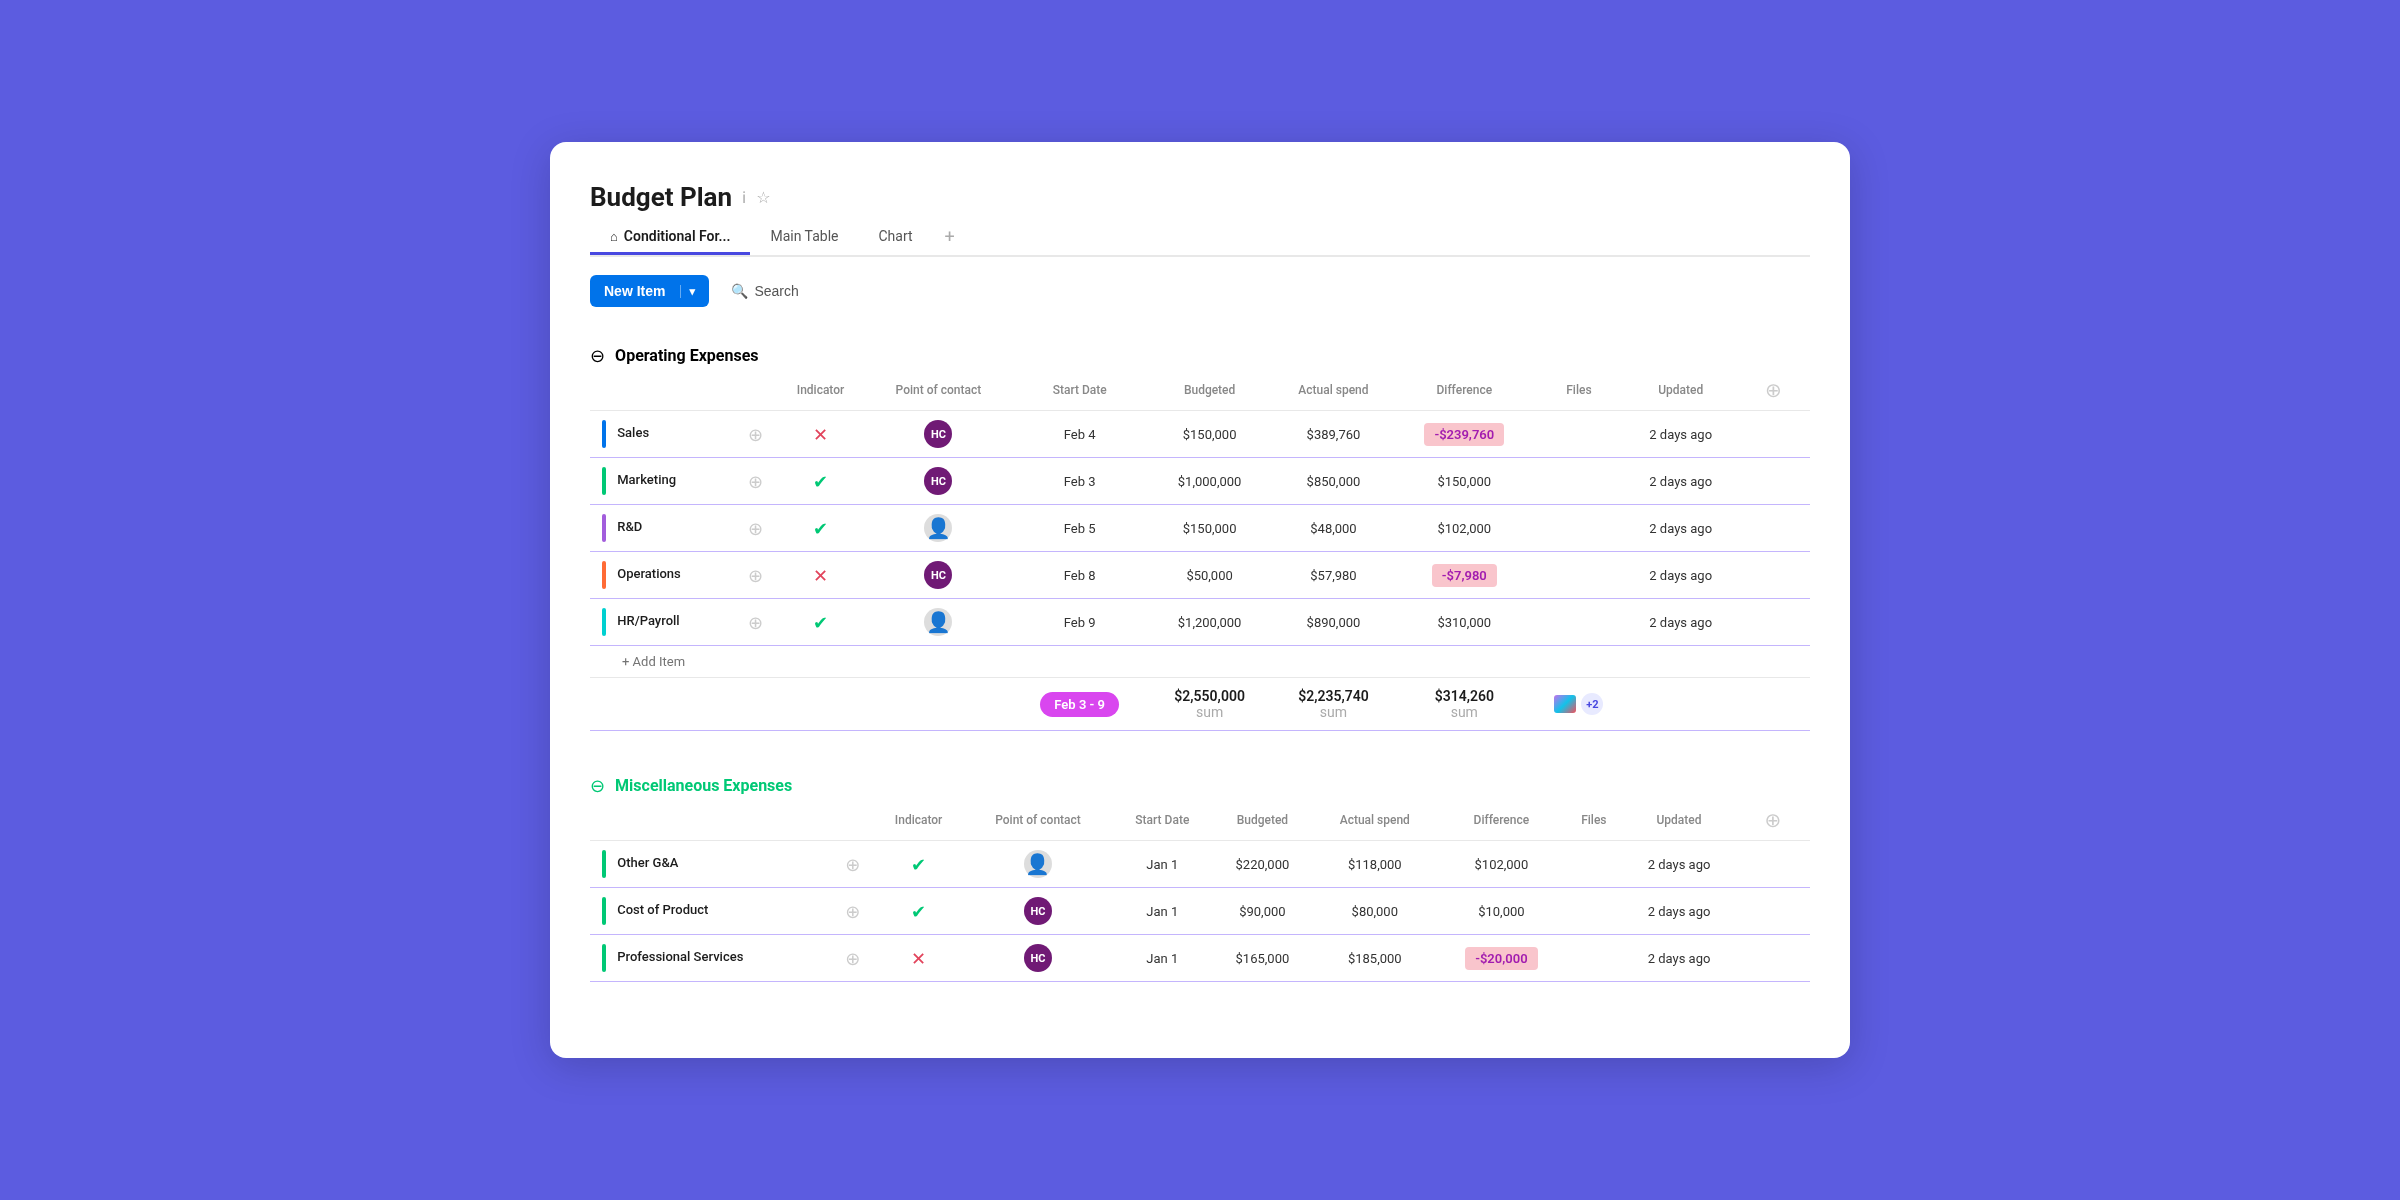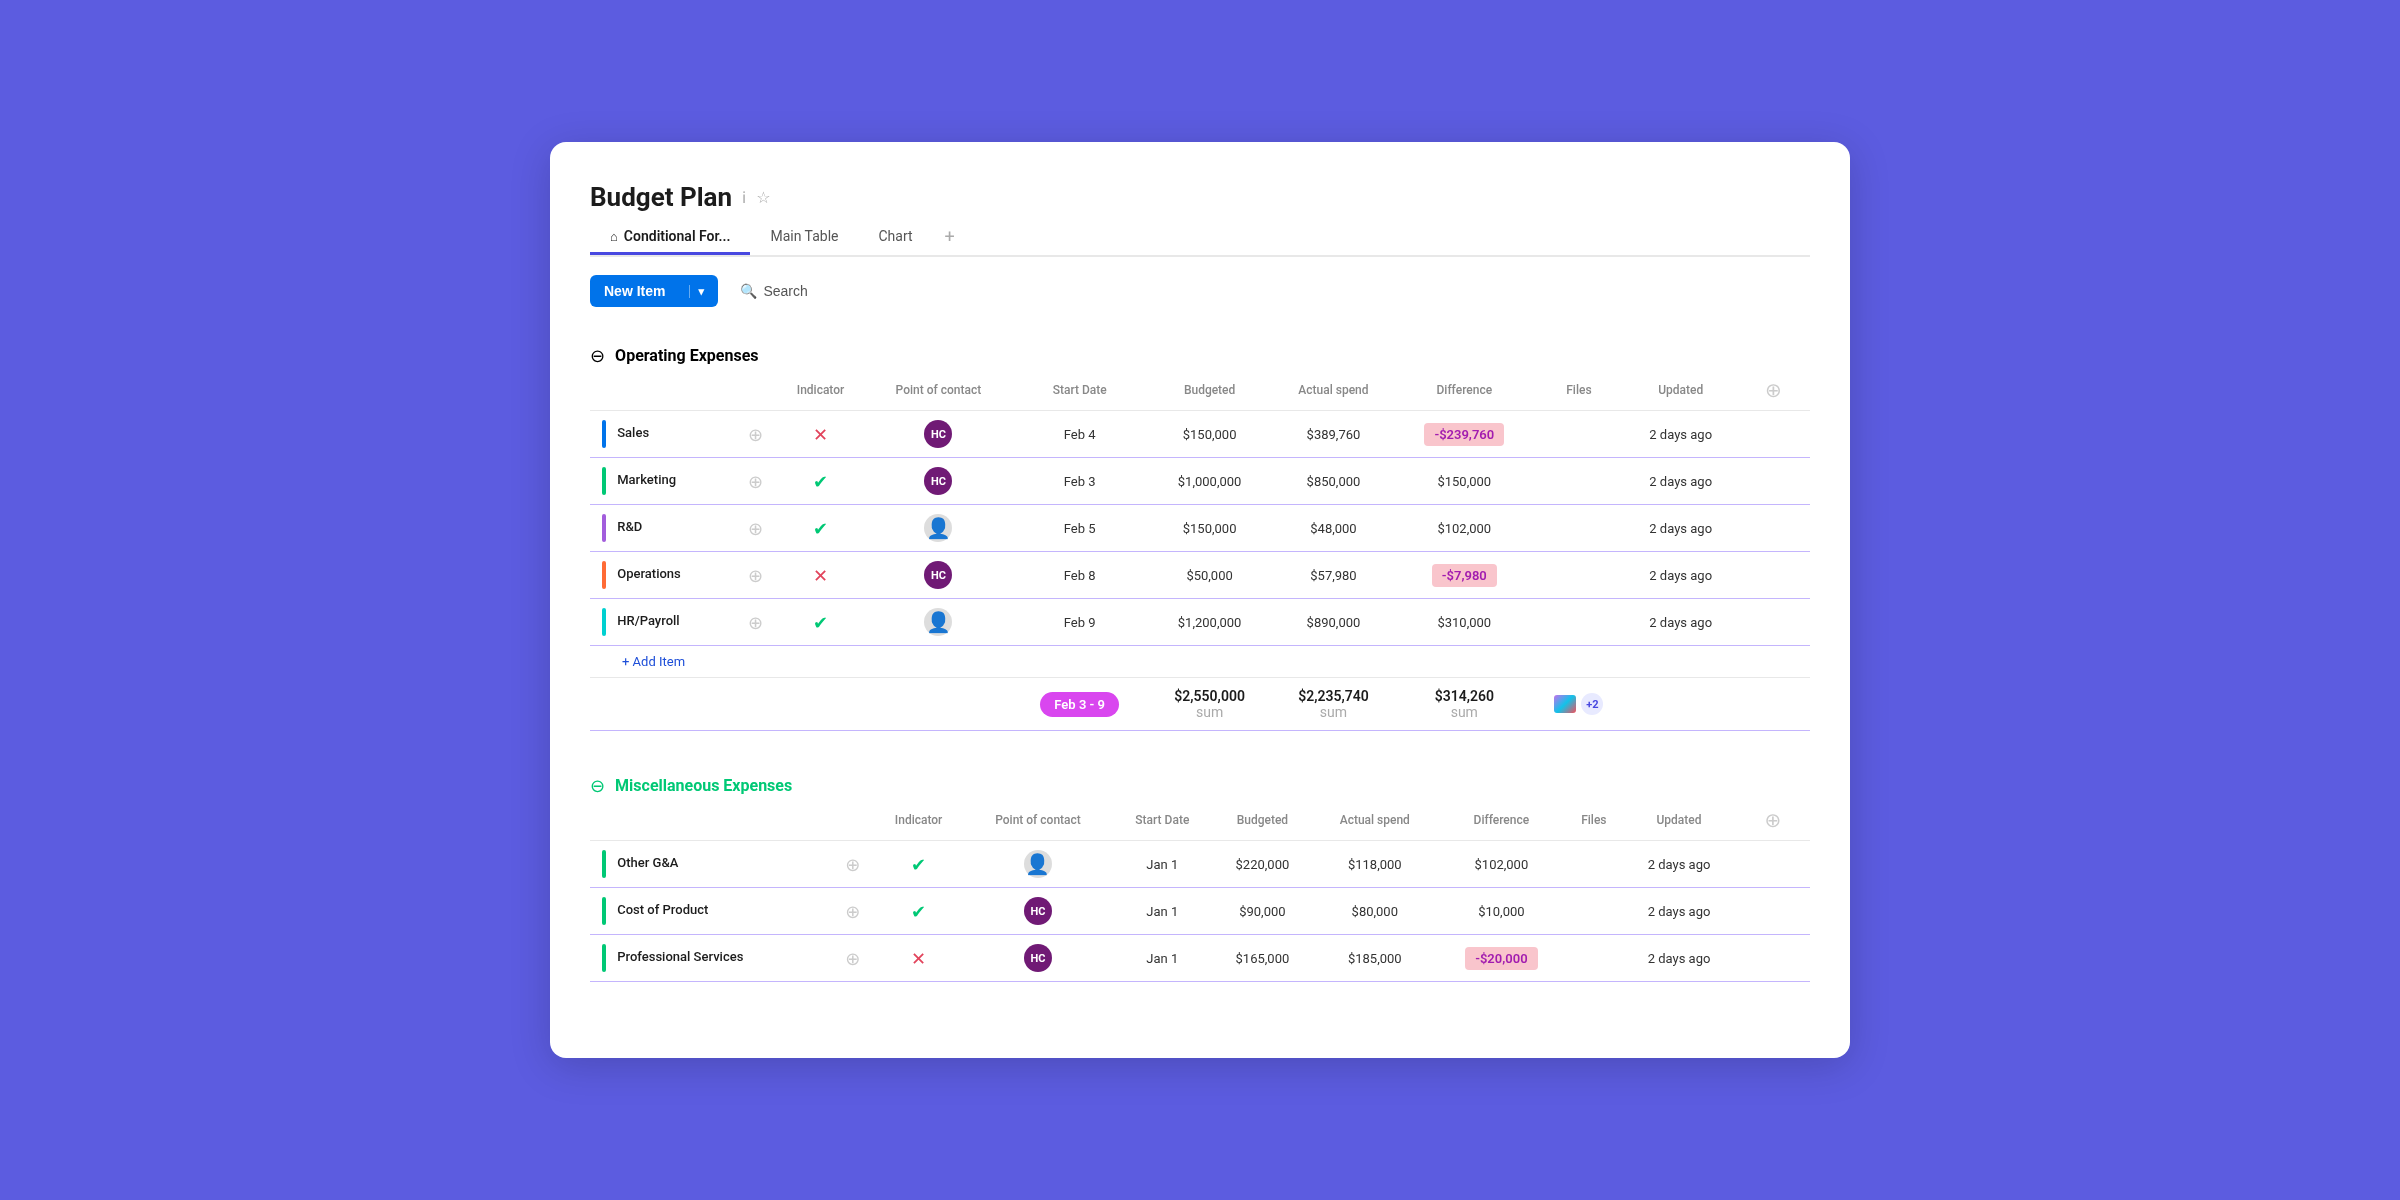"New Item" .new-item-btn { gap: 24px -> 15px }
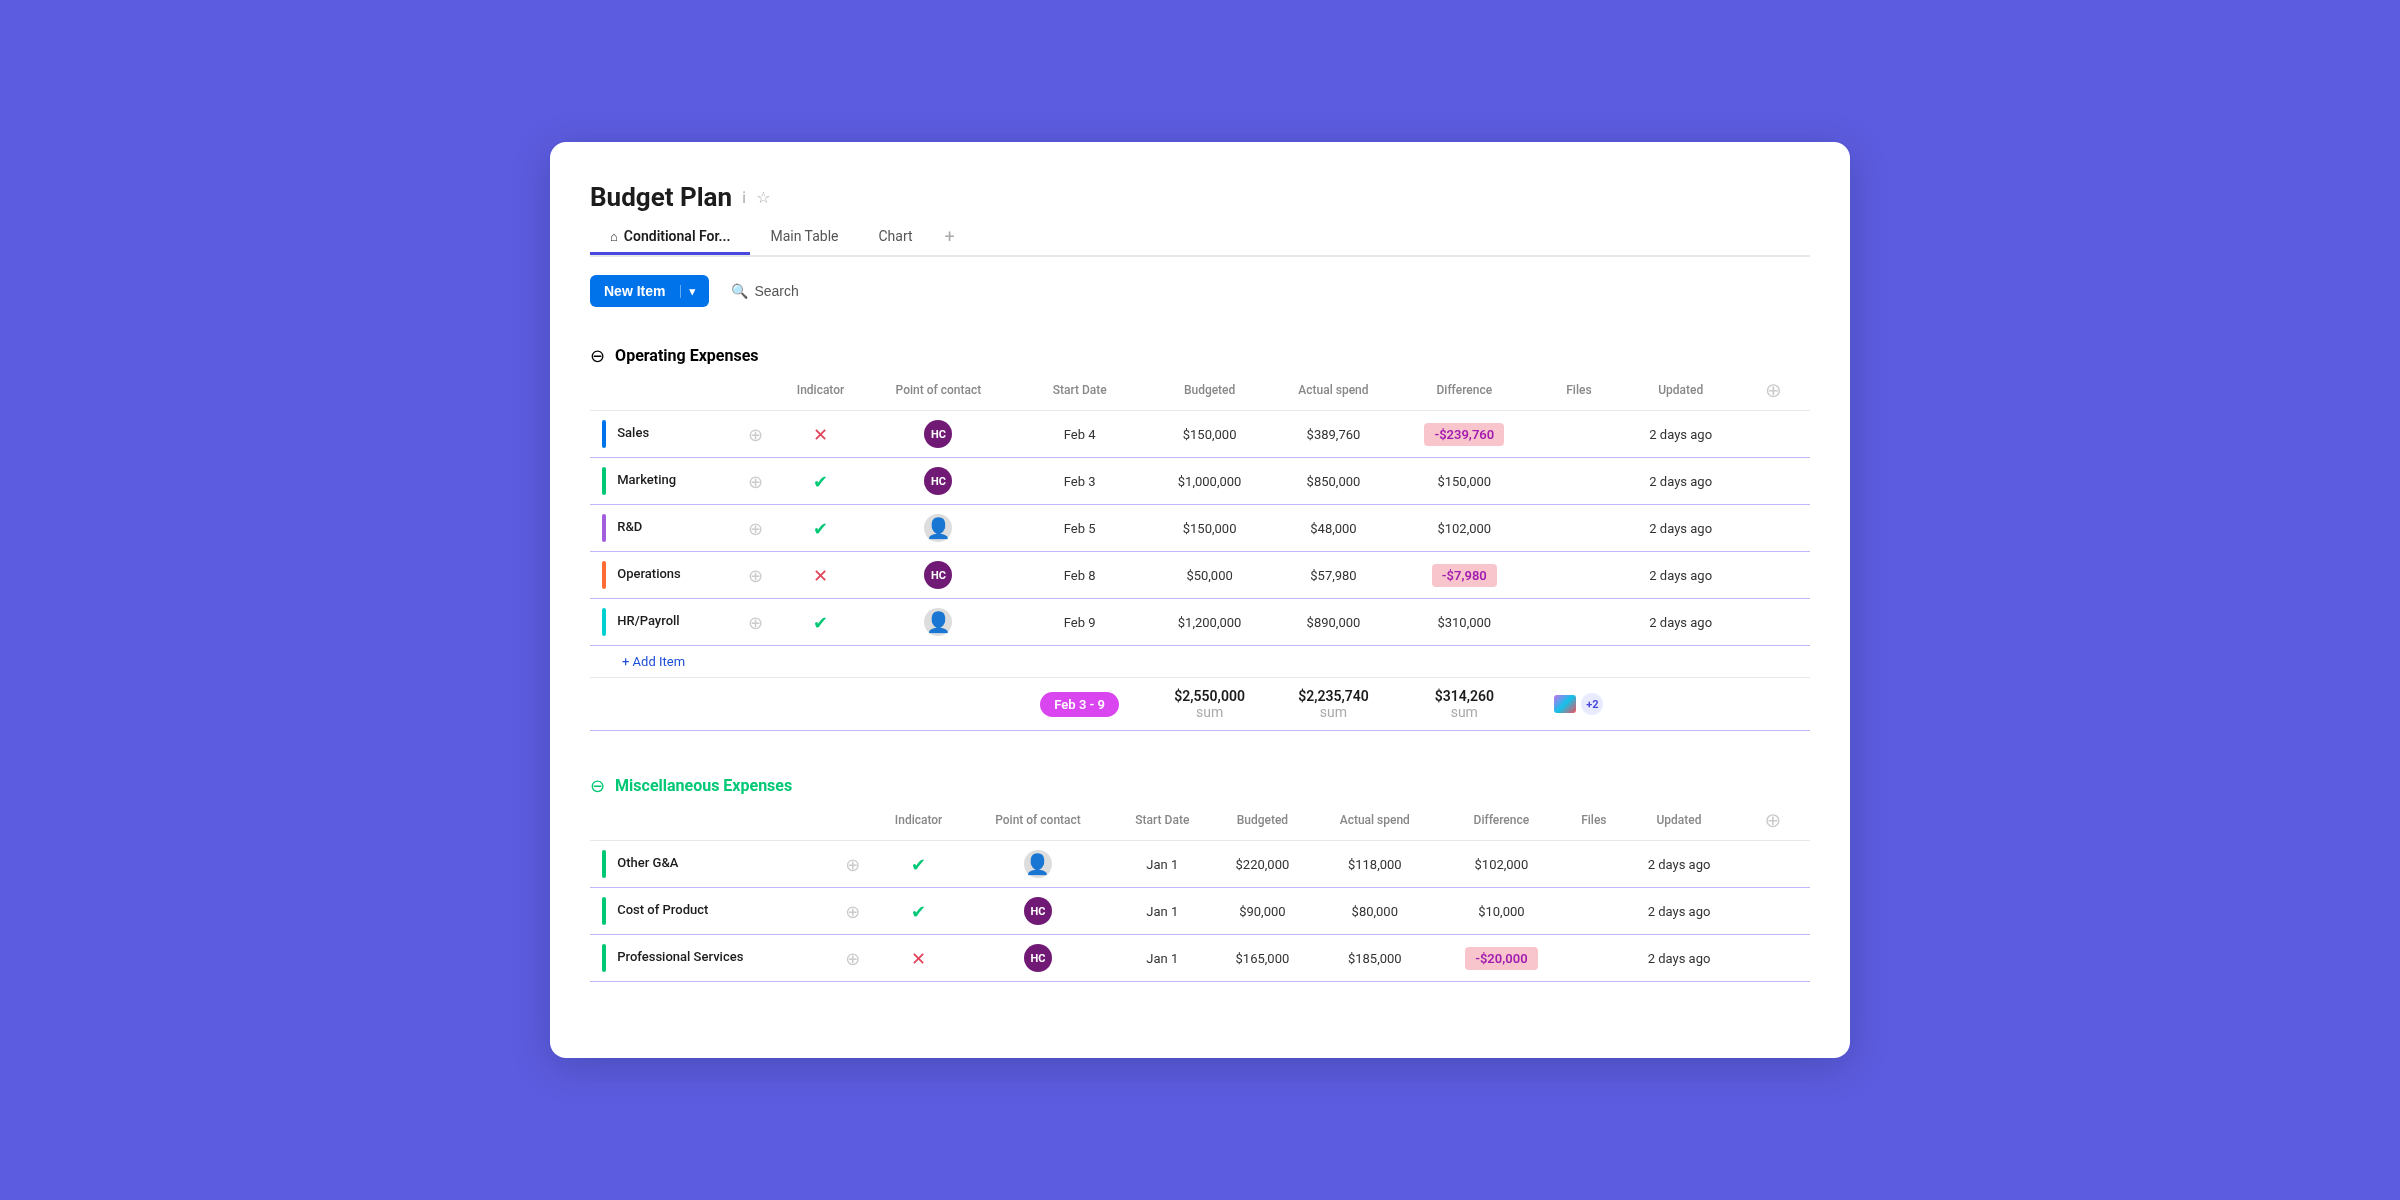"+ Add Item" .add-item-row td { color: #1d4ed8 -> #737373 }
